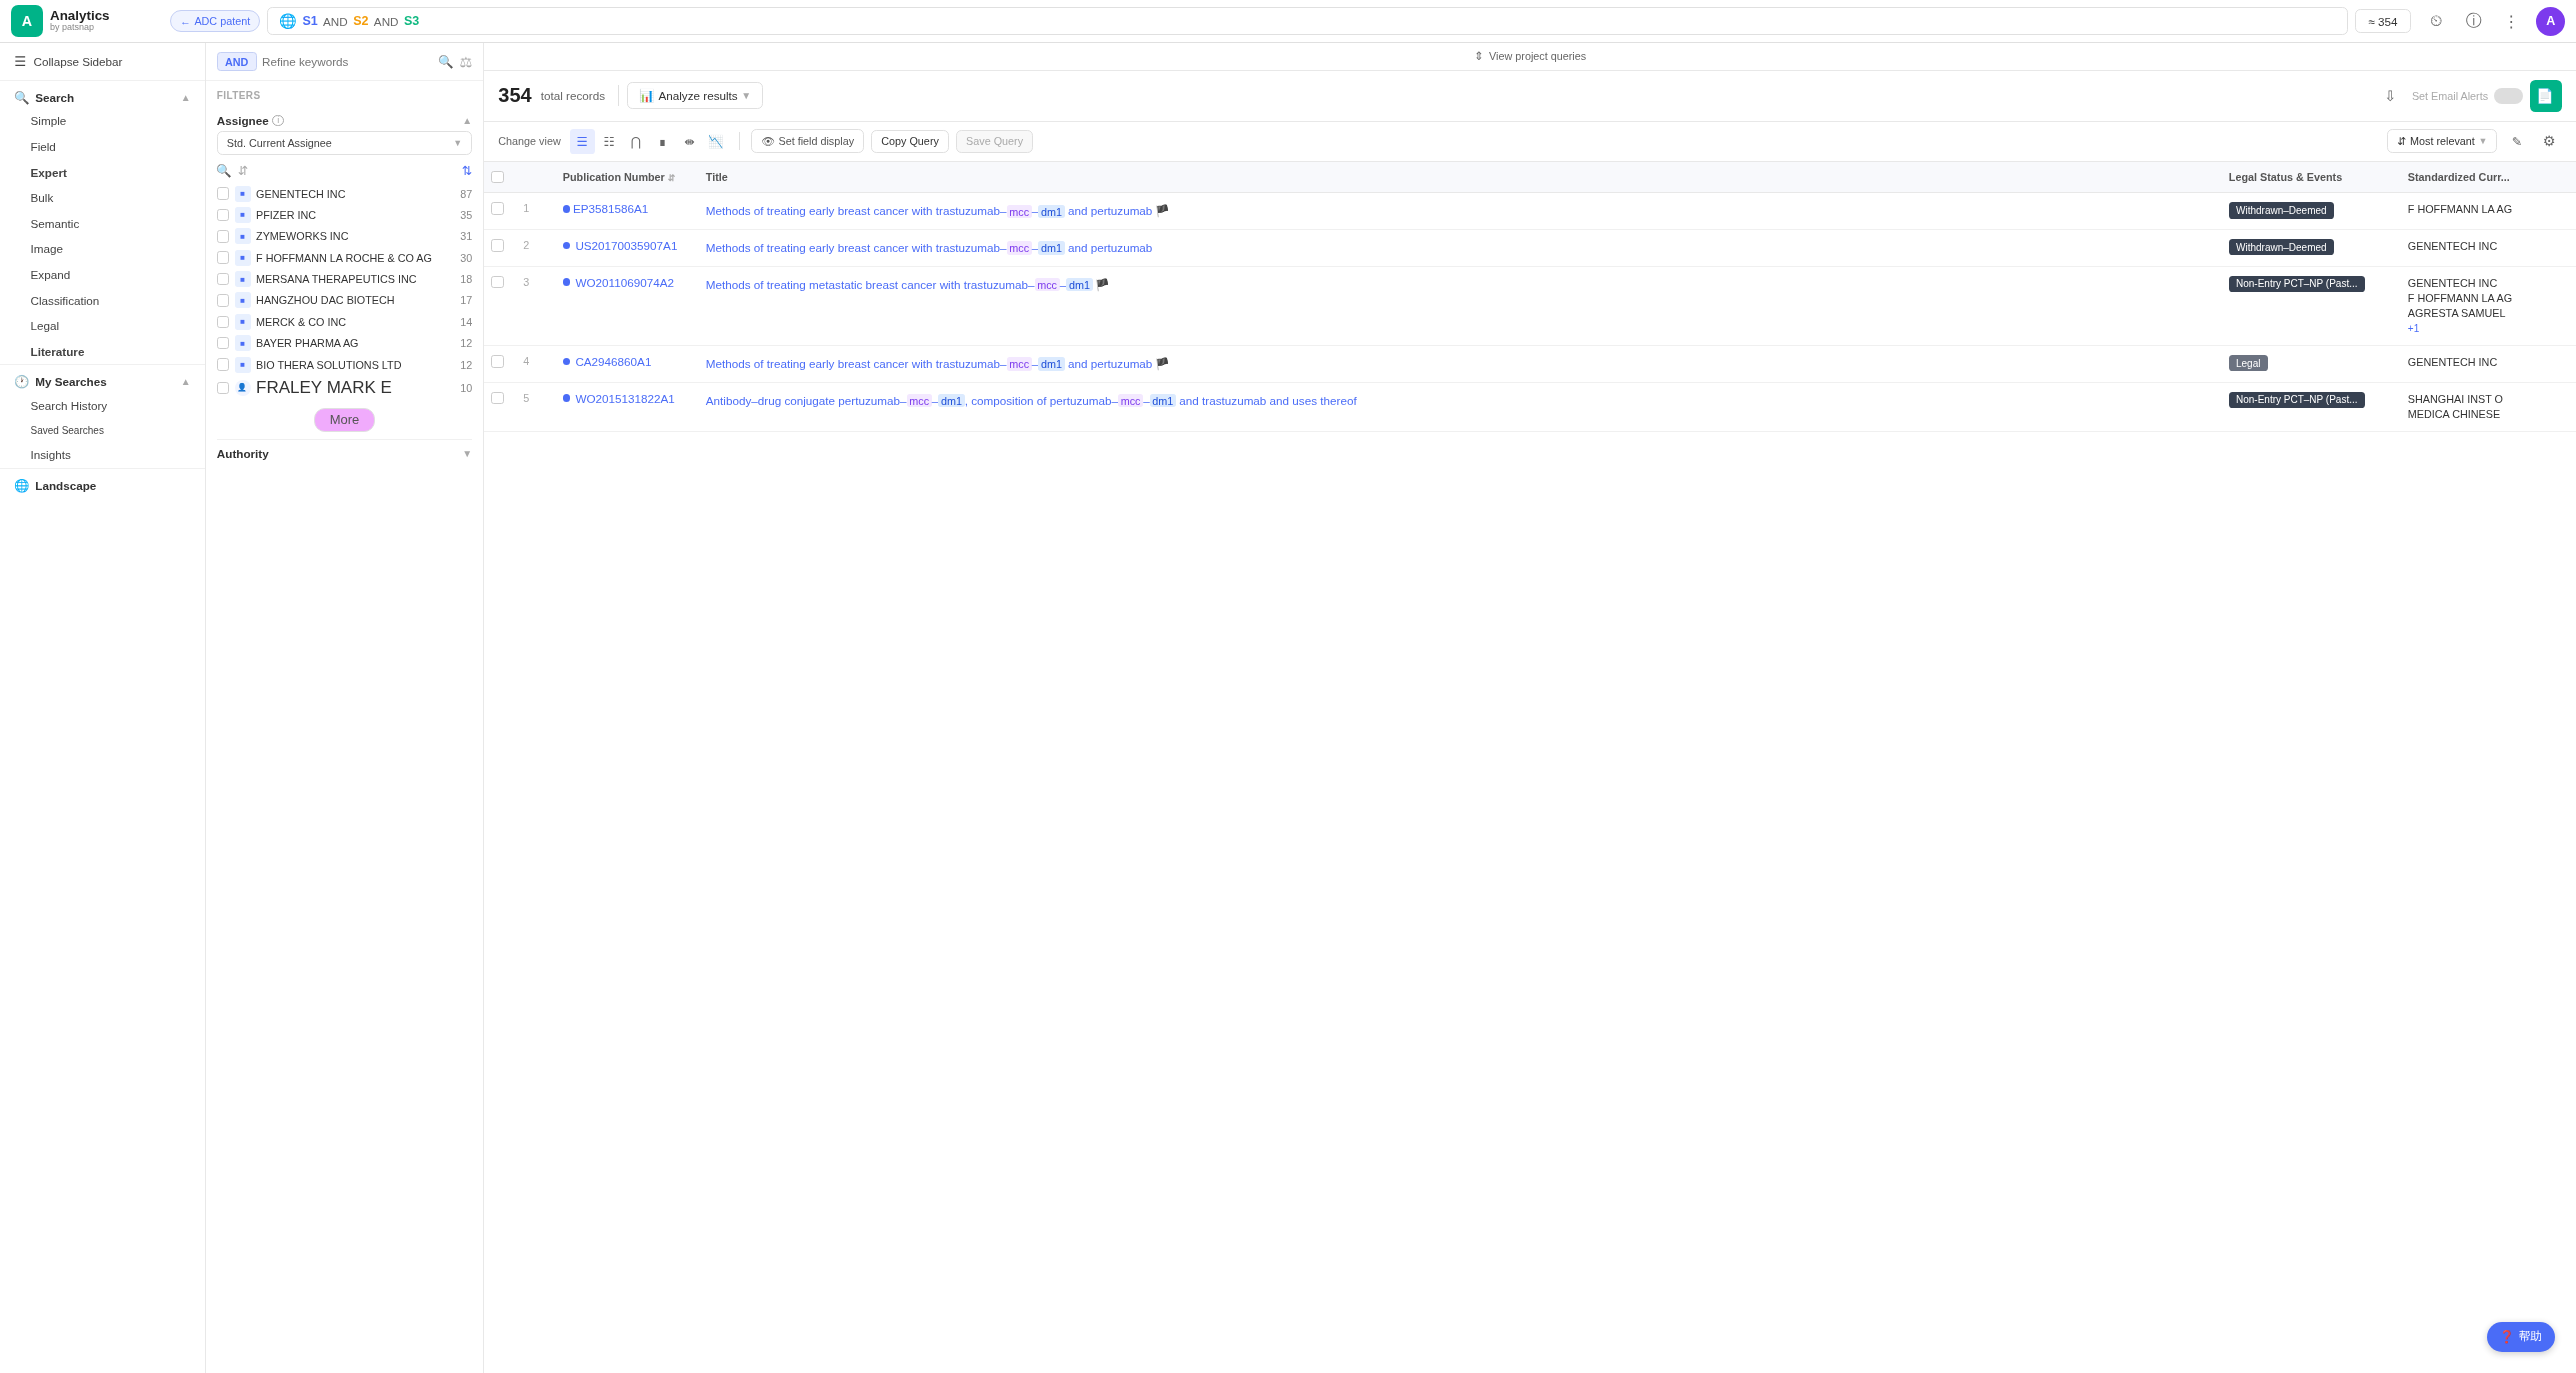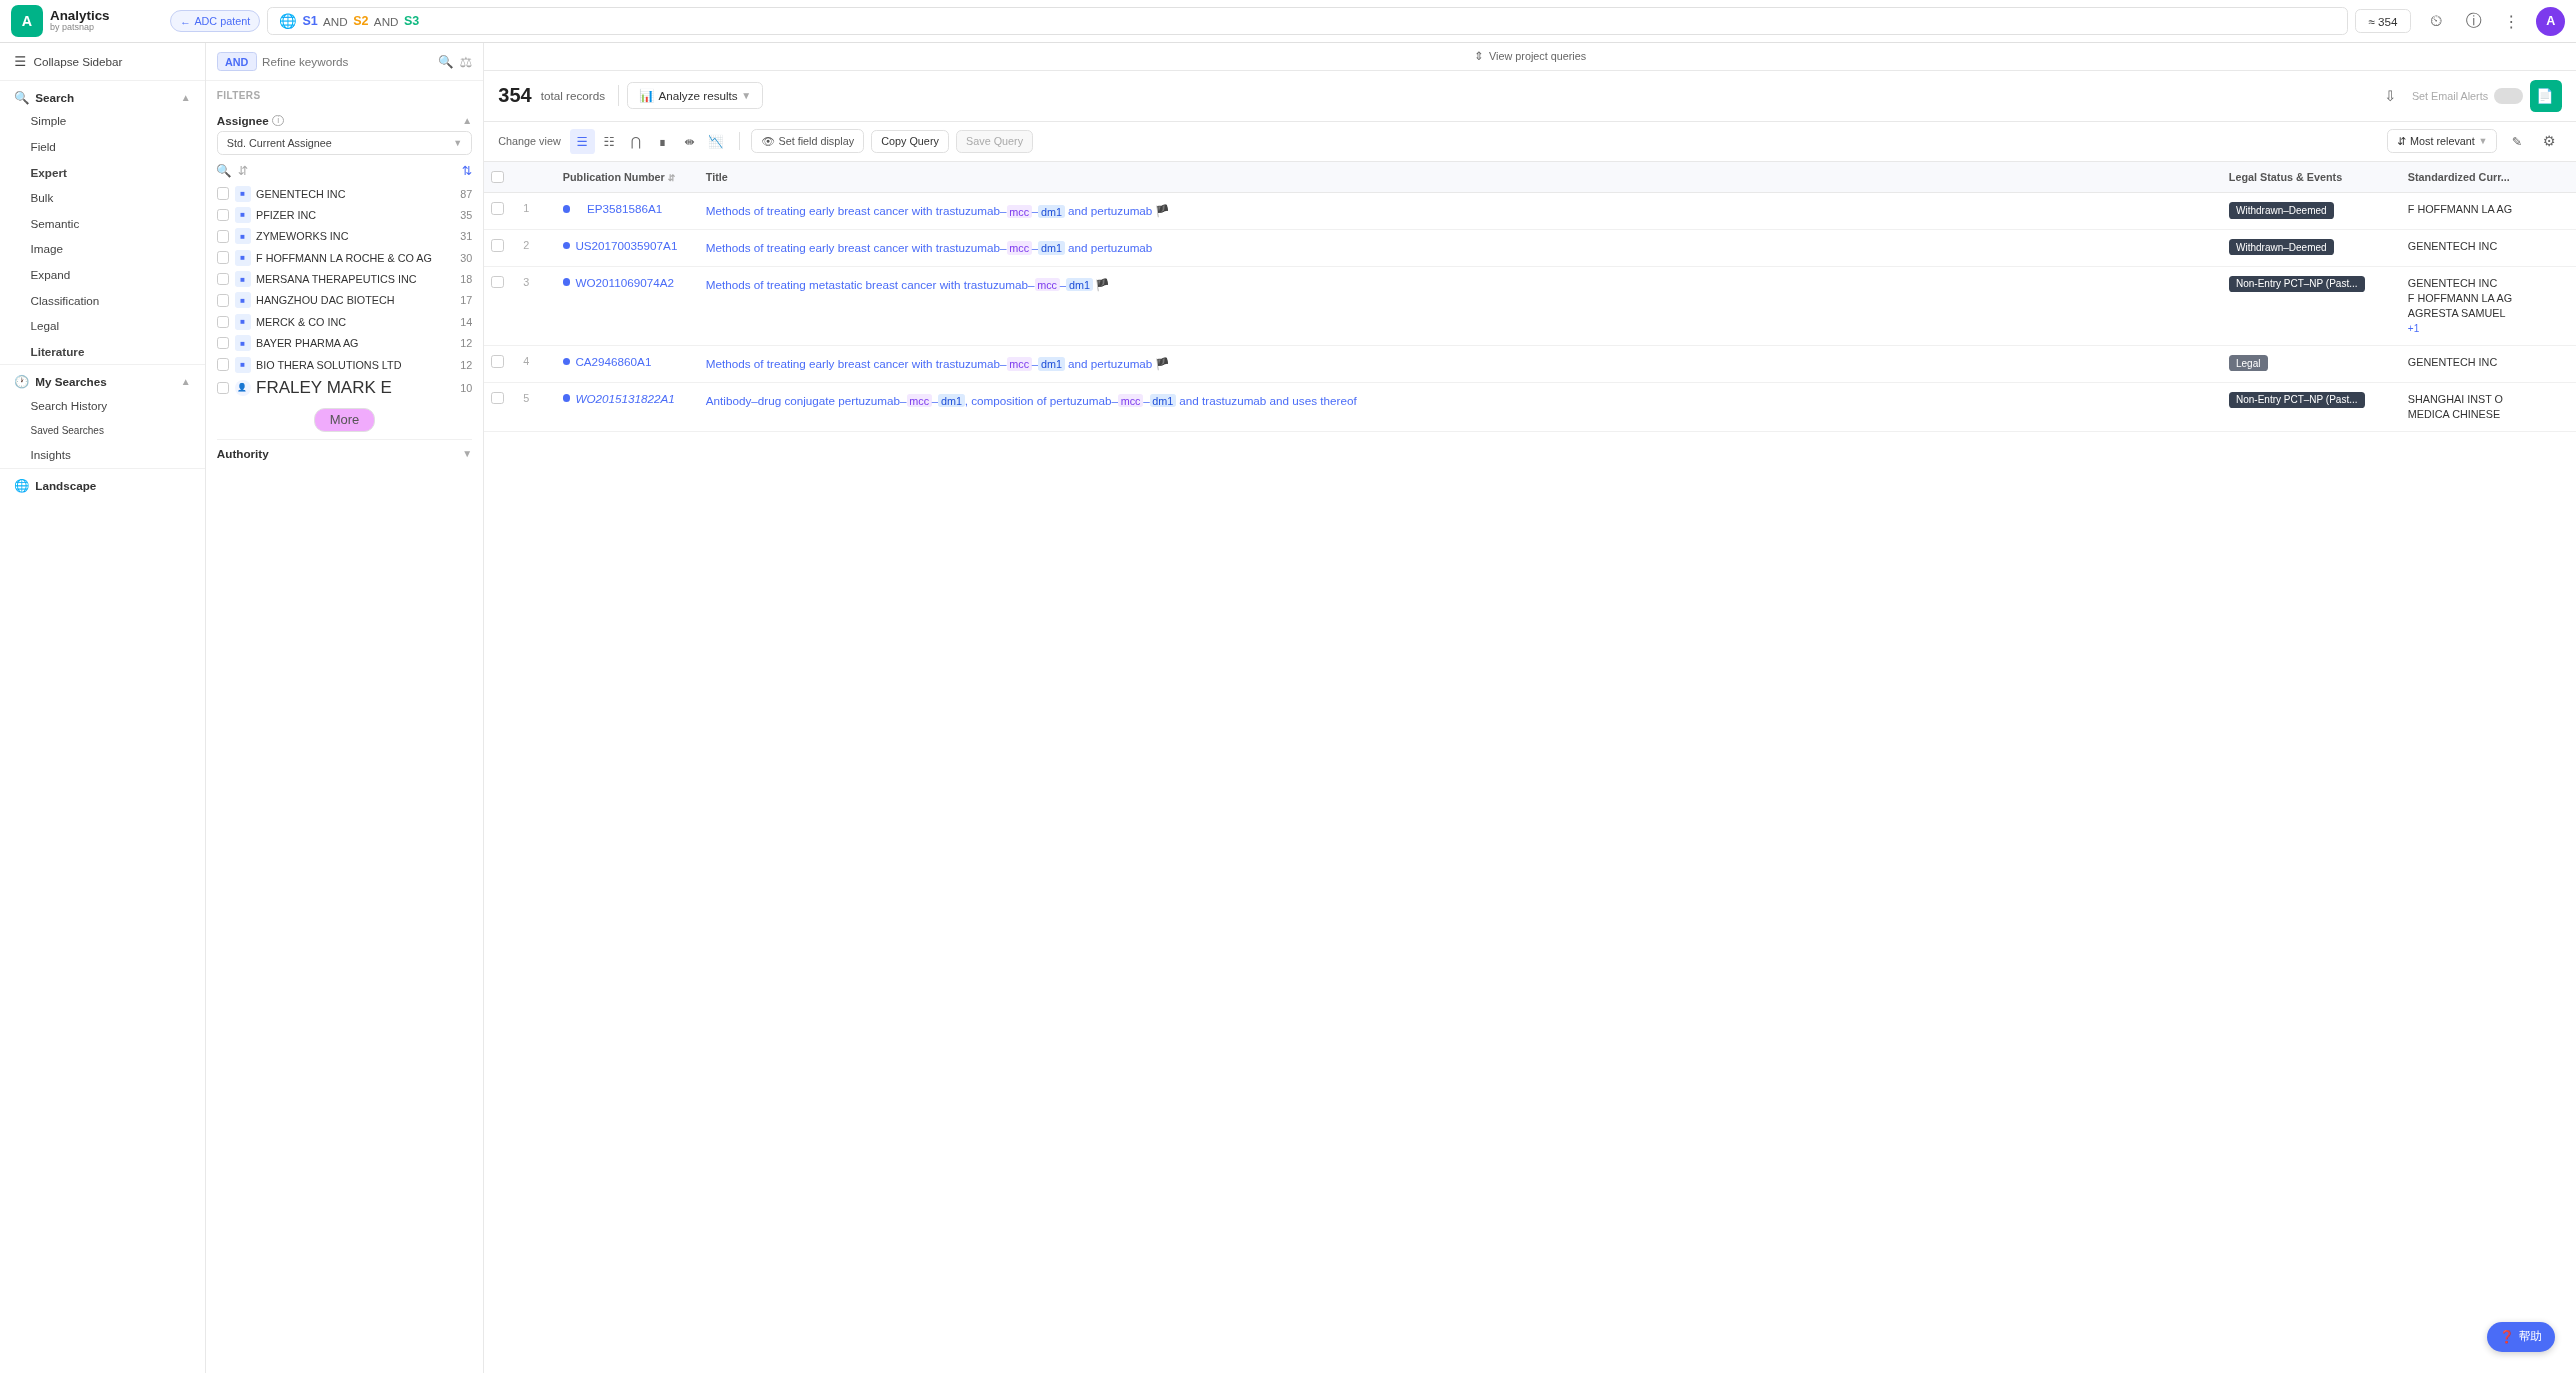"EP3581586A1" div { gap: 17px -> 3px }
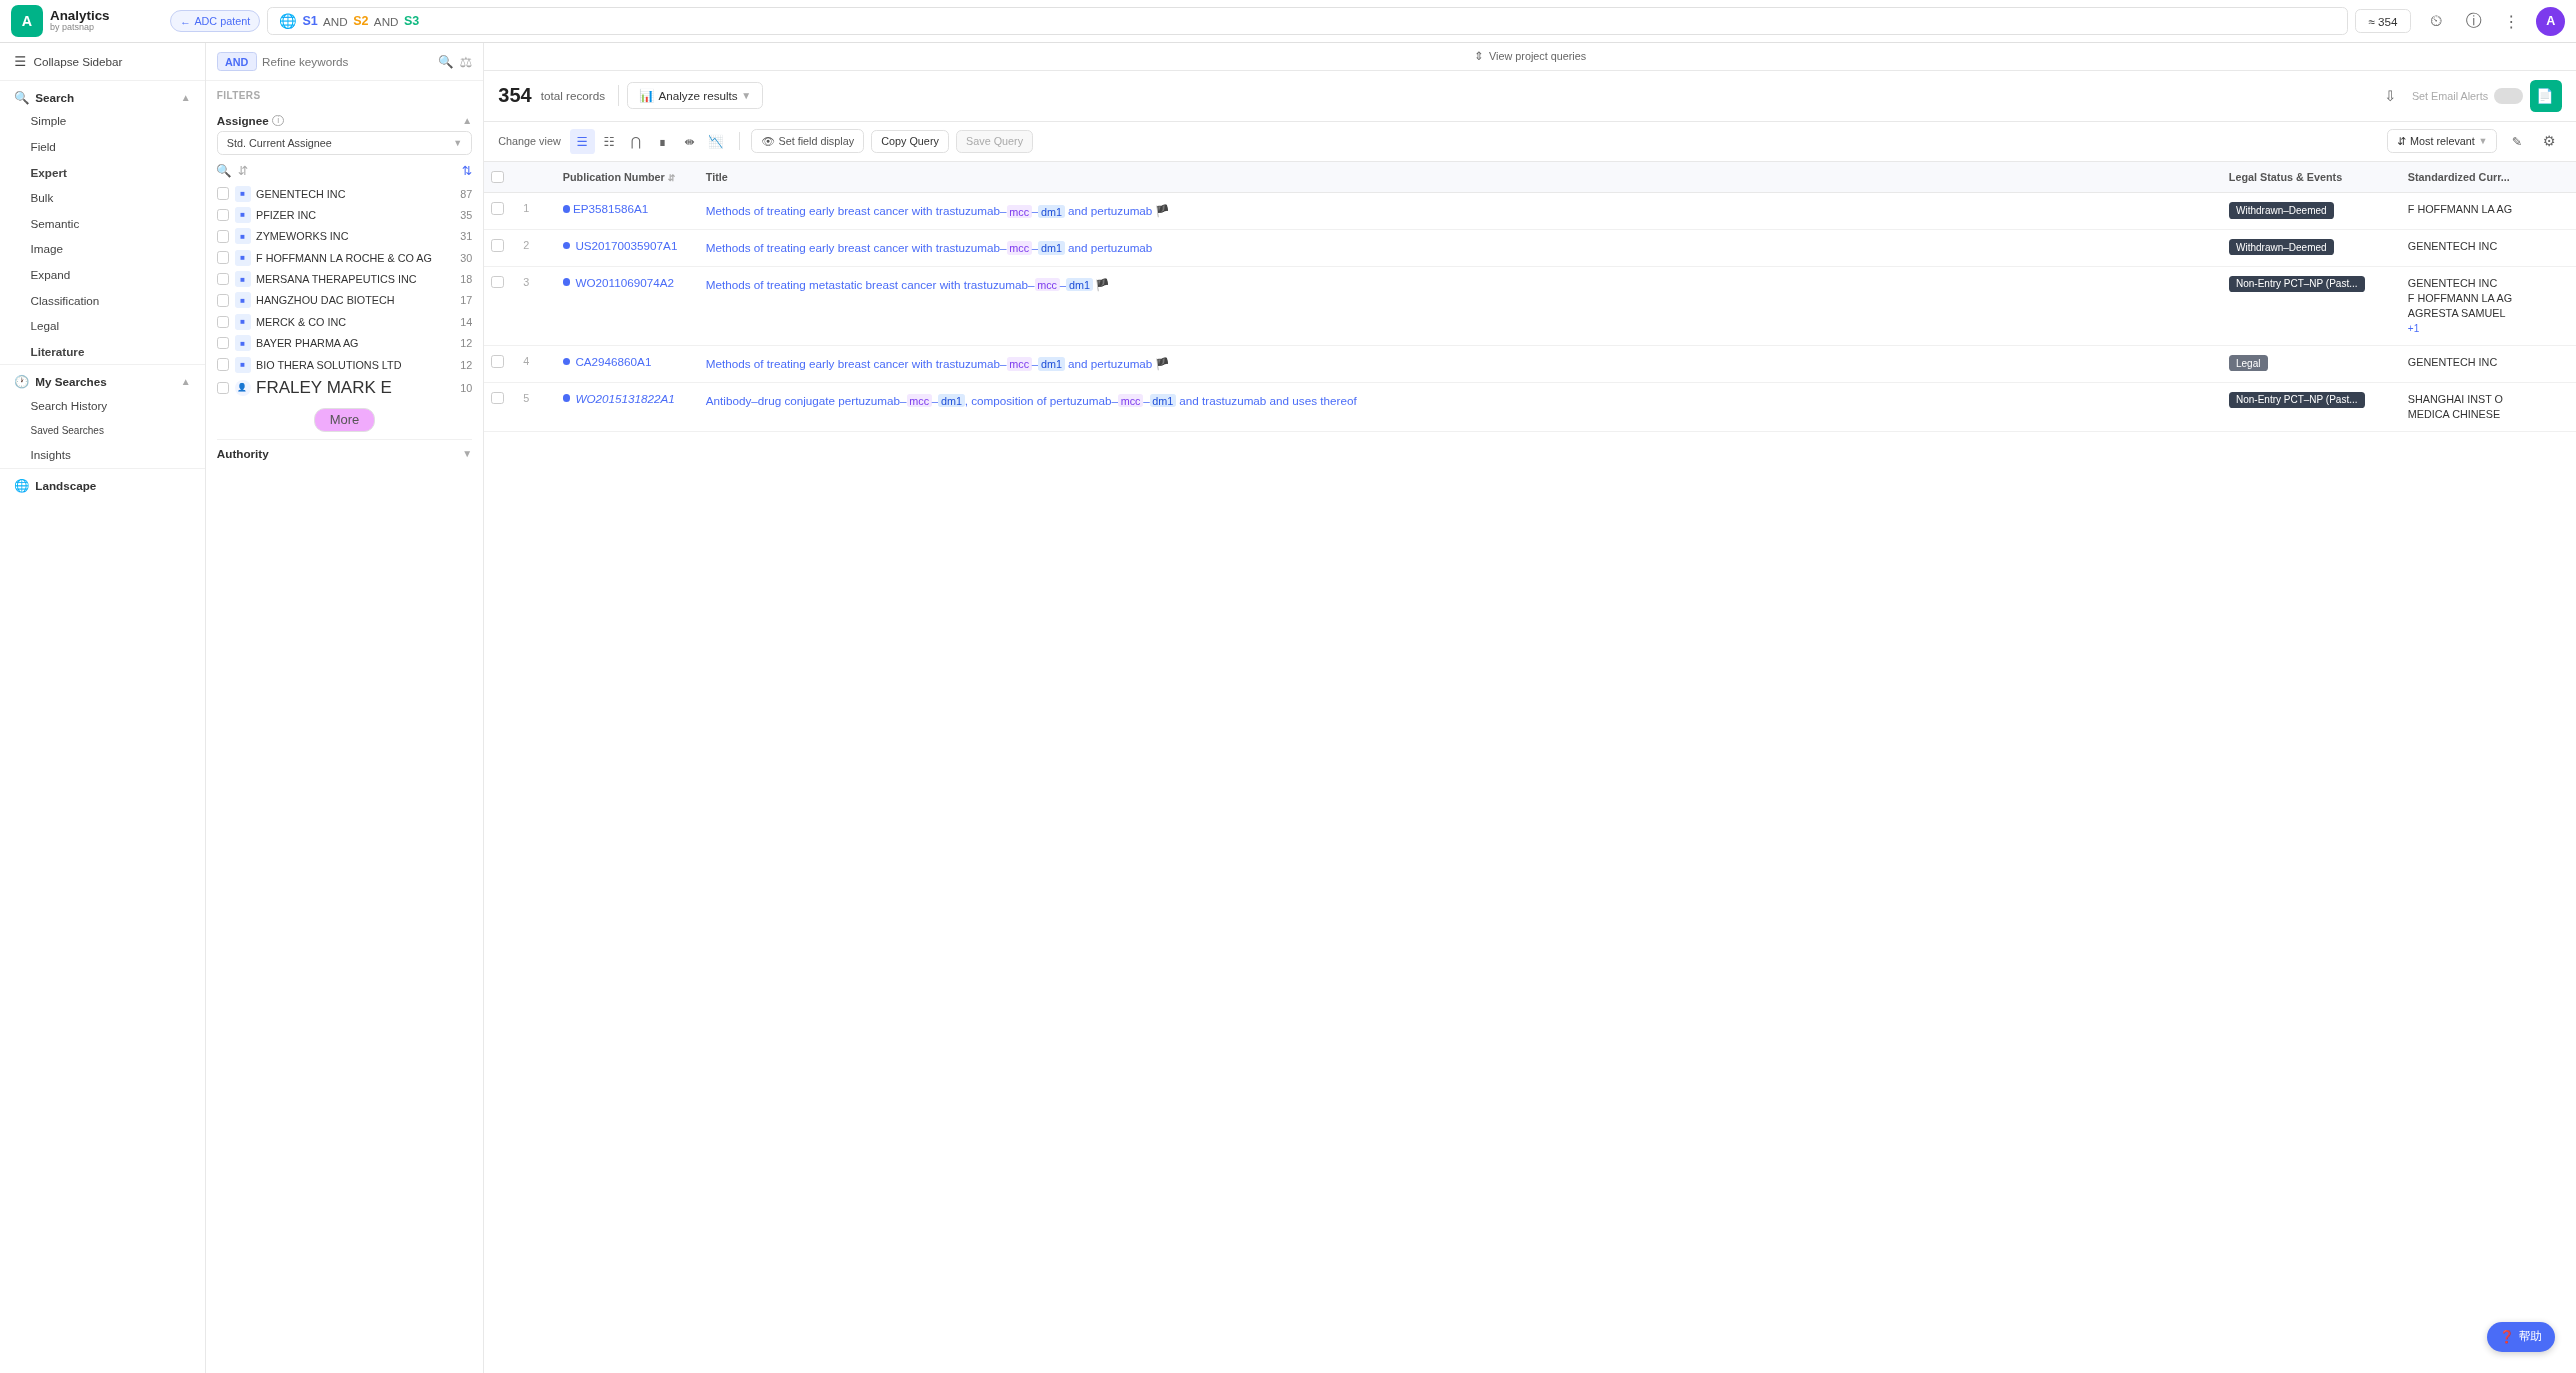"WO2015131822A1" td { font-style: italic -> none }
